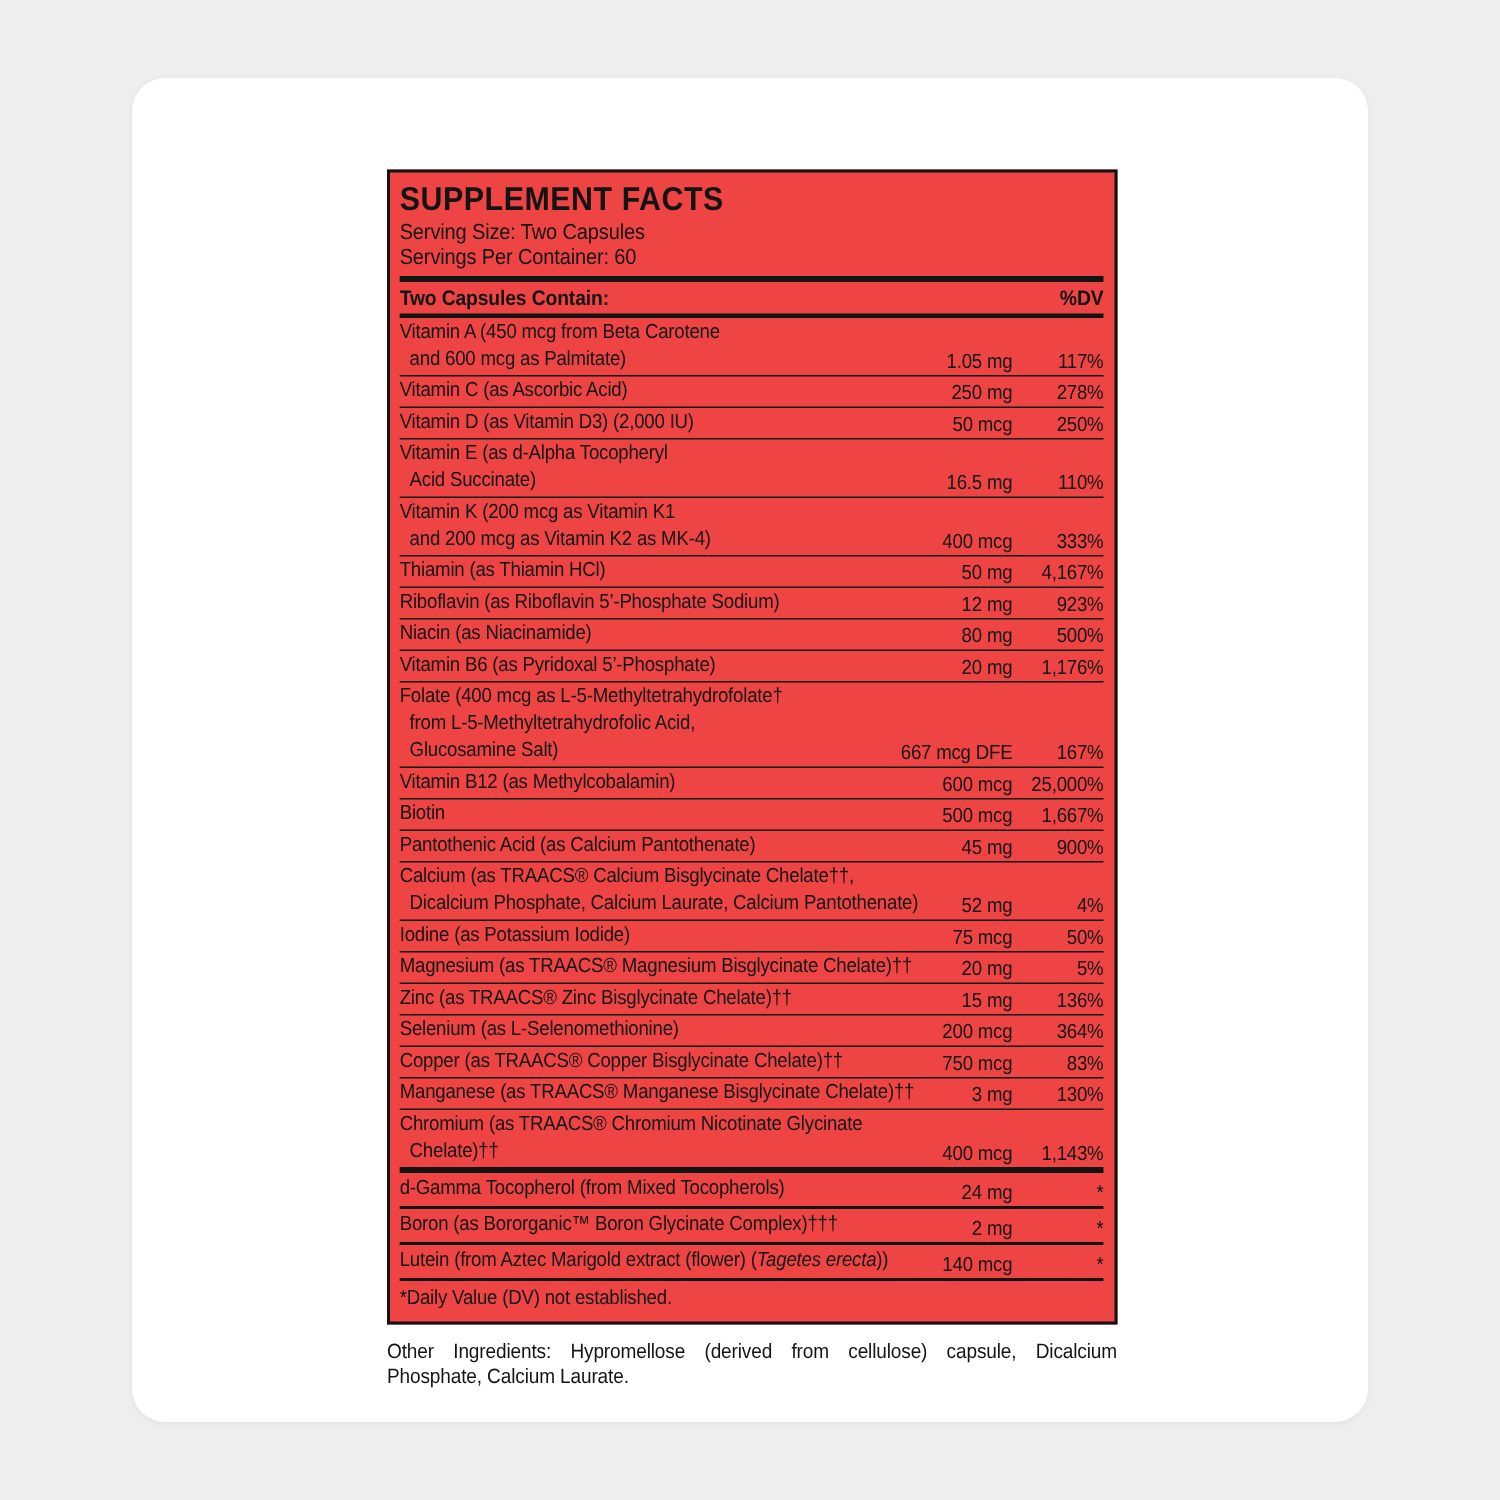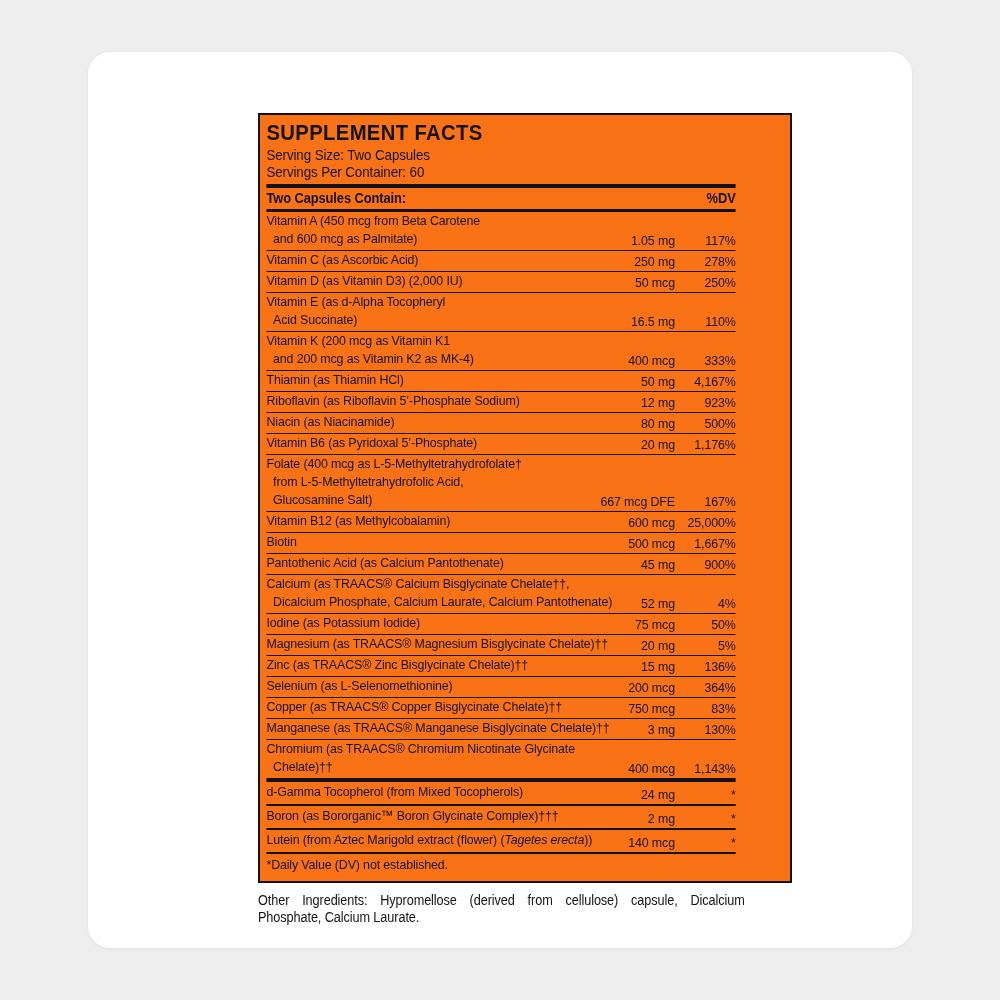"SUPPLEMENT FACTS" .facts-box { background: #f97316 -> #ef4444; width: 534px -> 487px }
